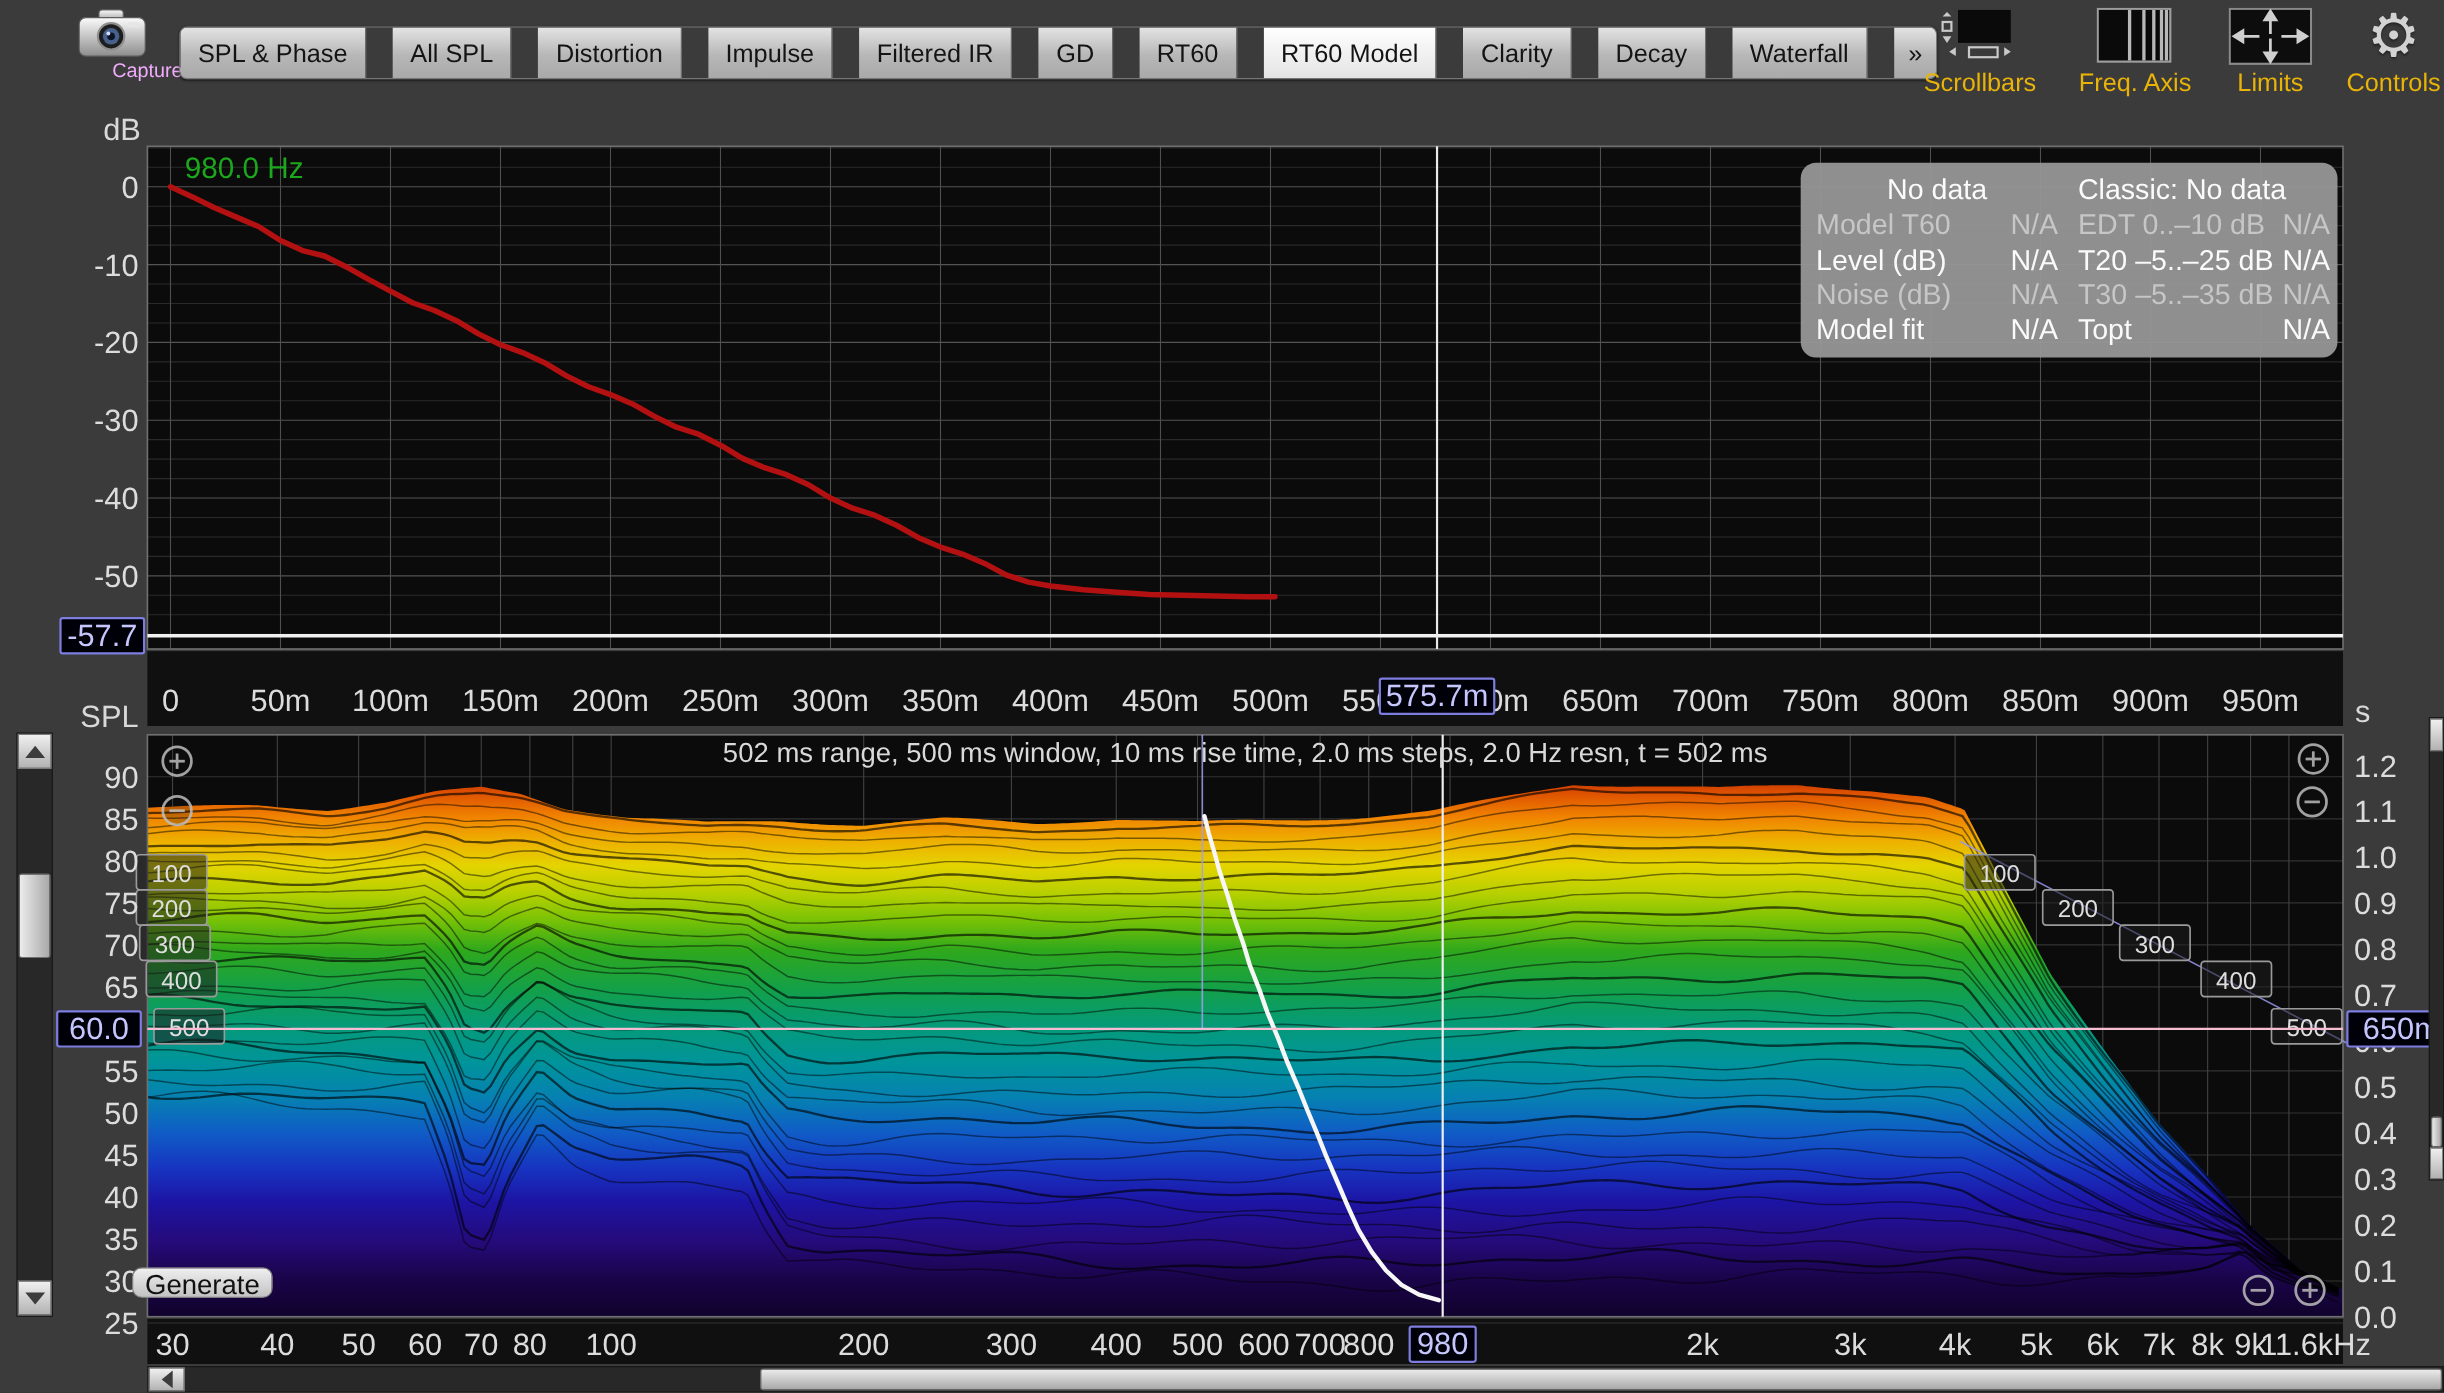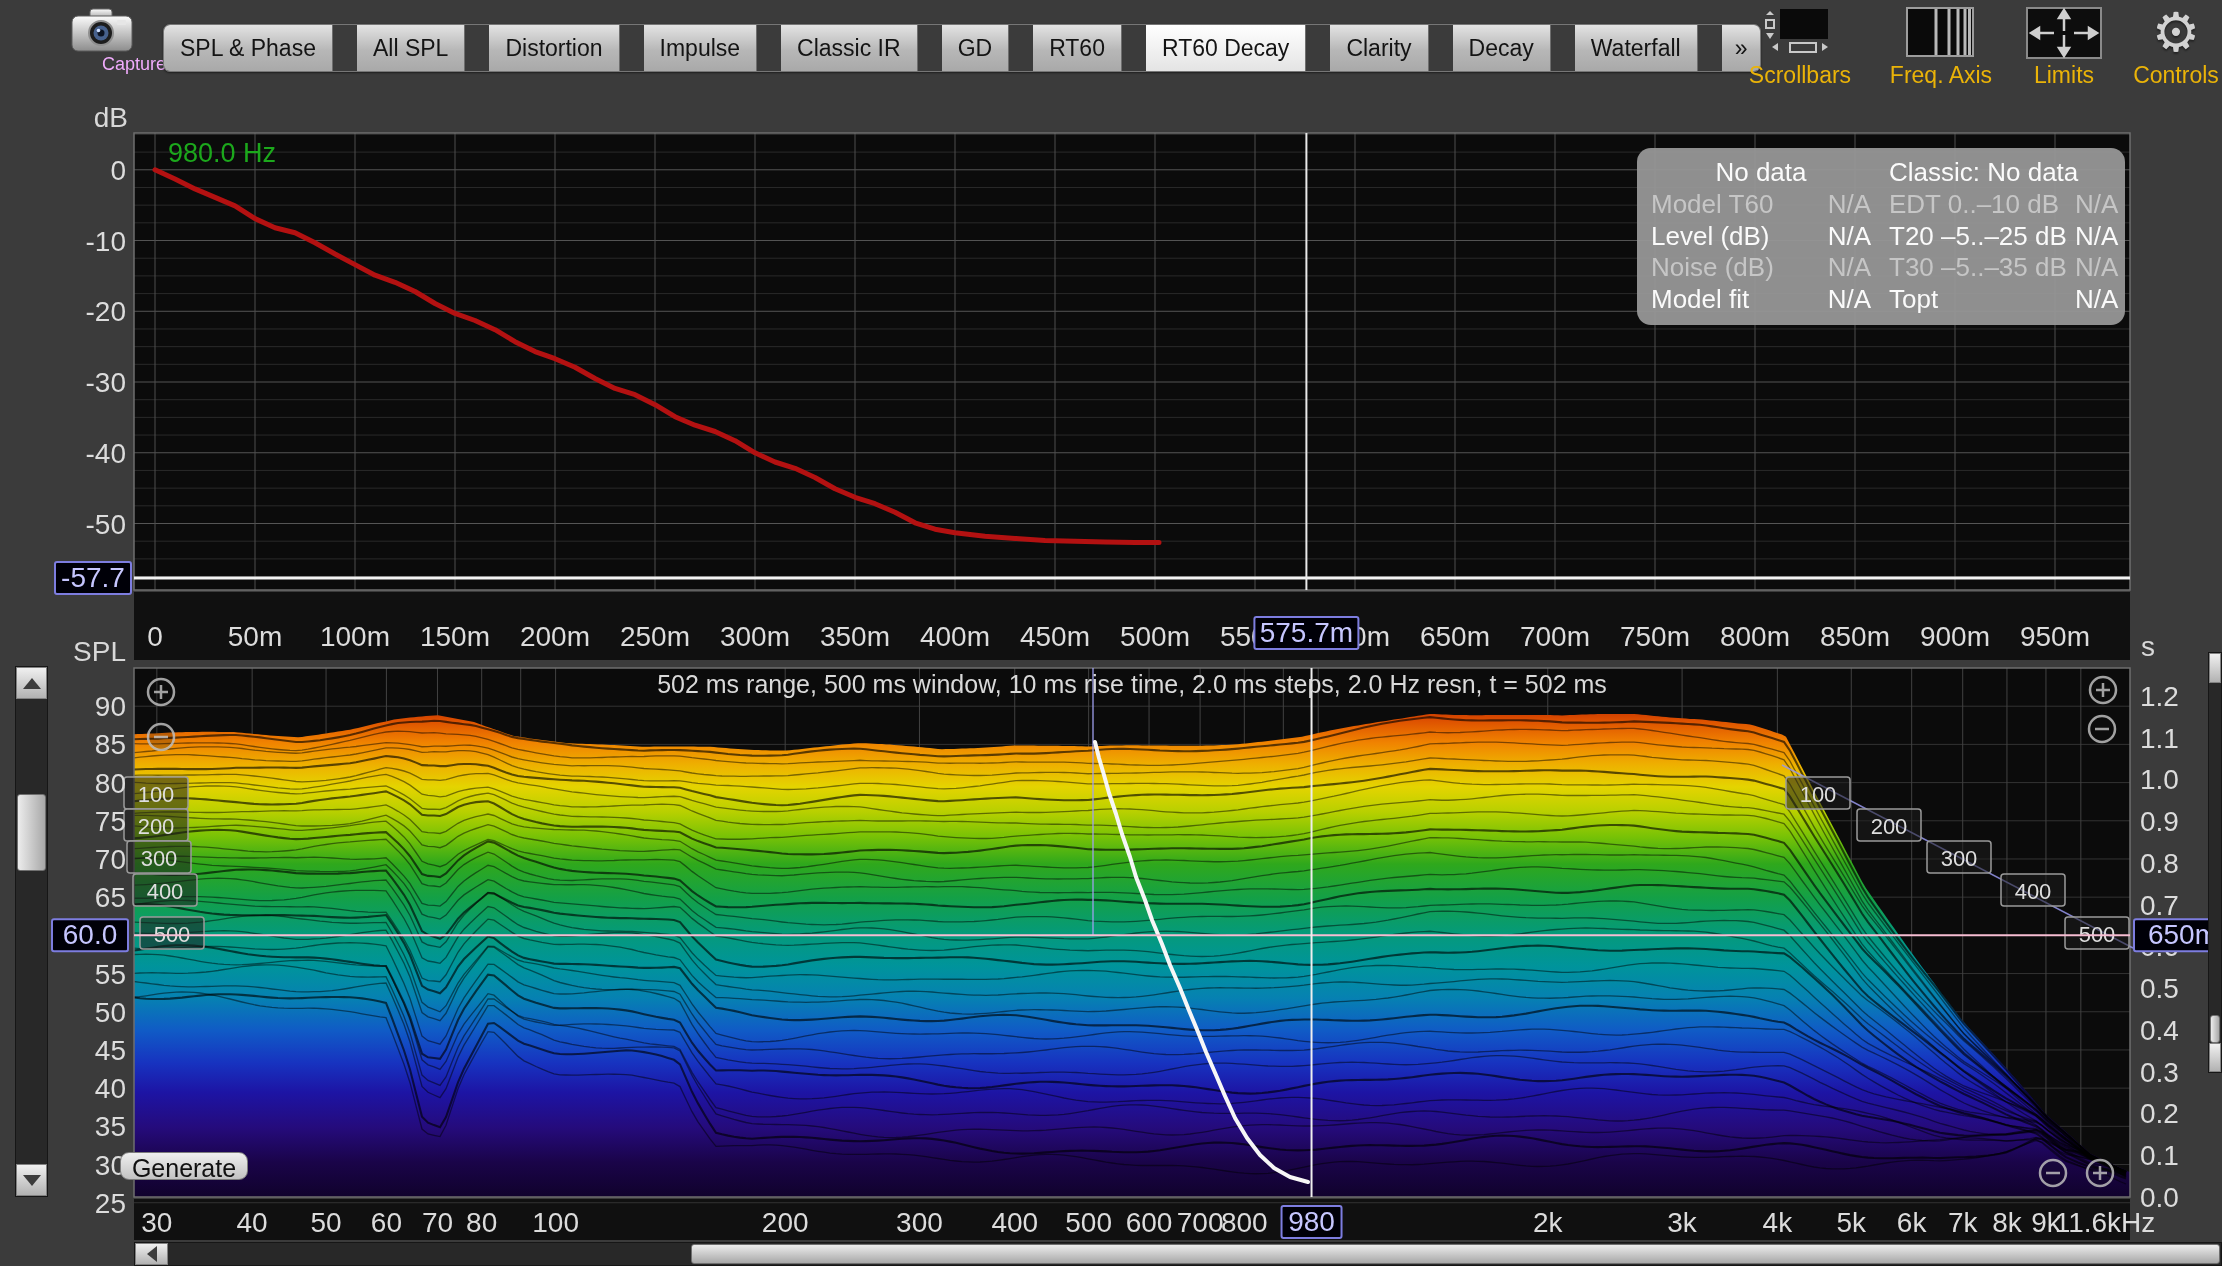"Classic IR" div.tab { text: Classic -> Filtered }
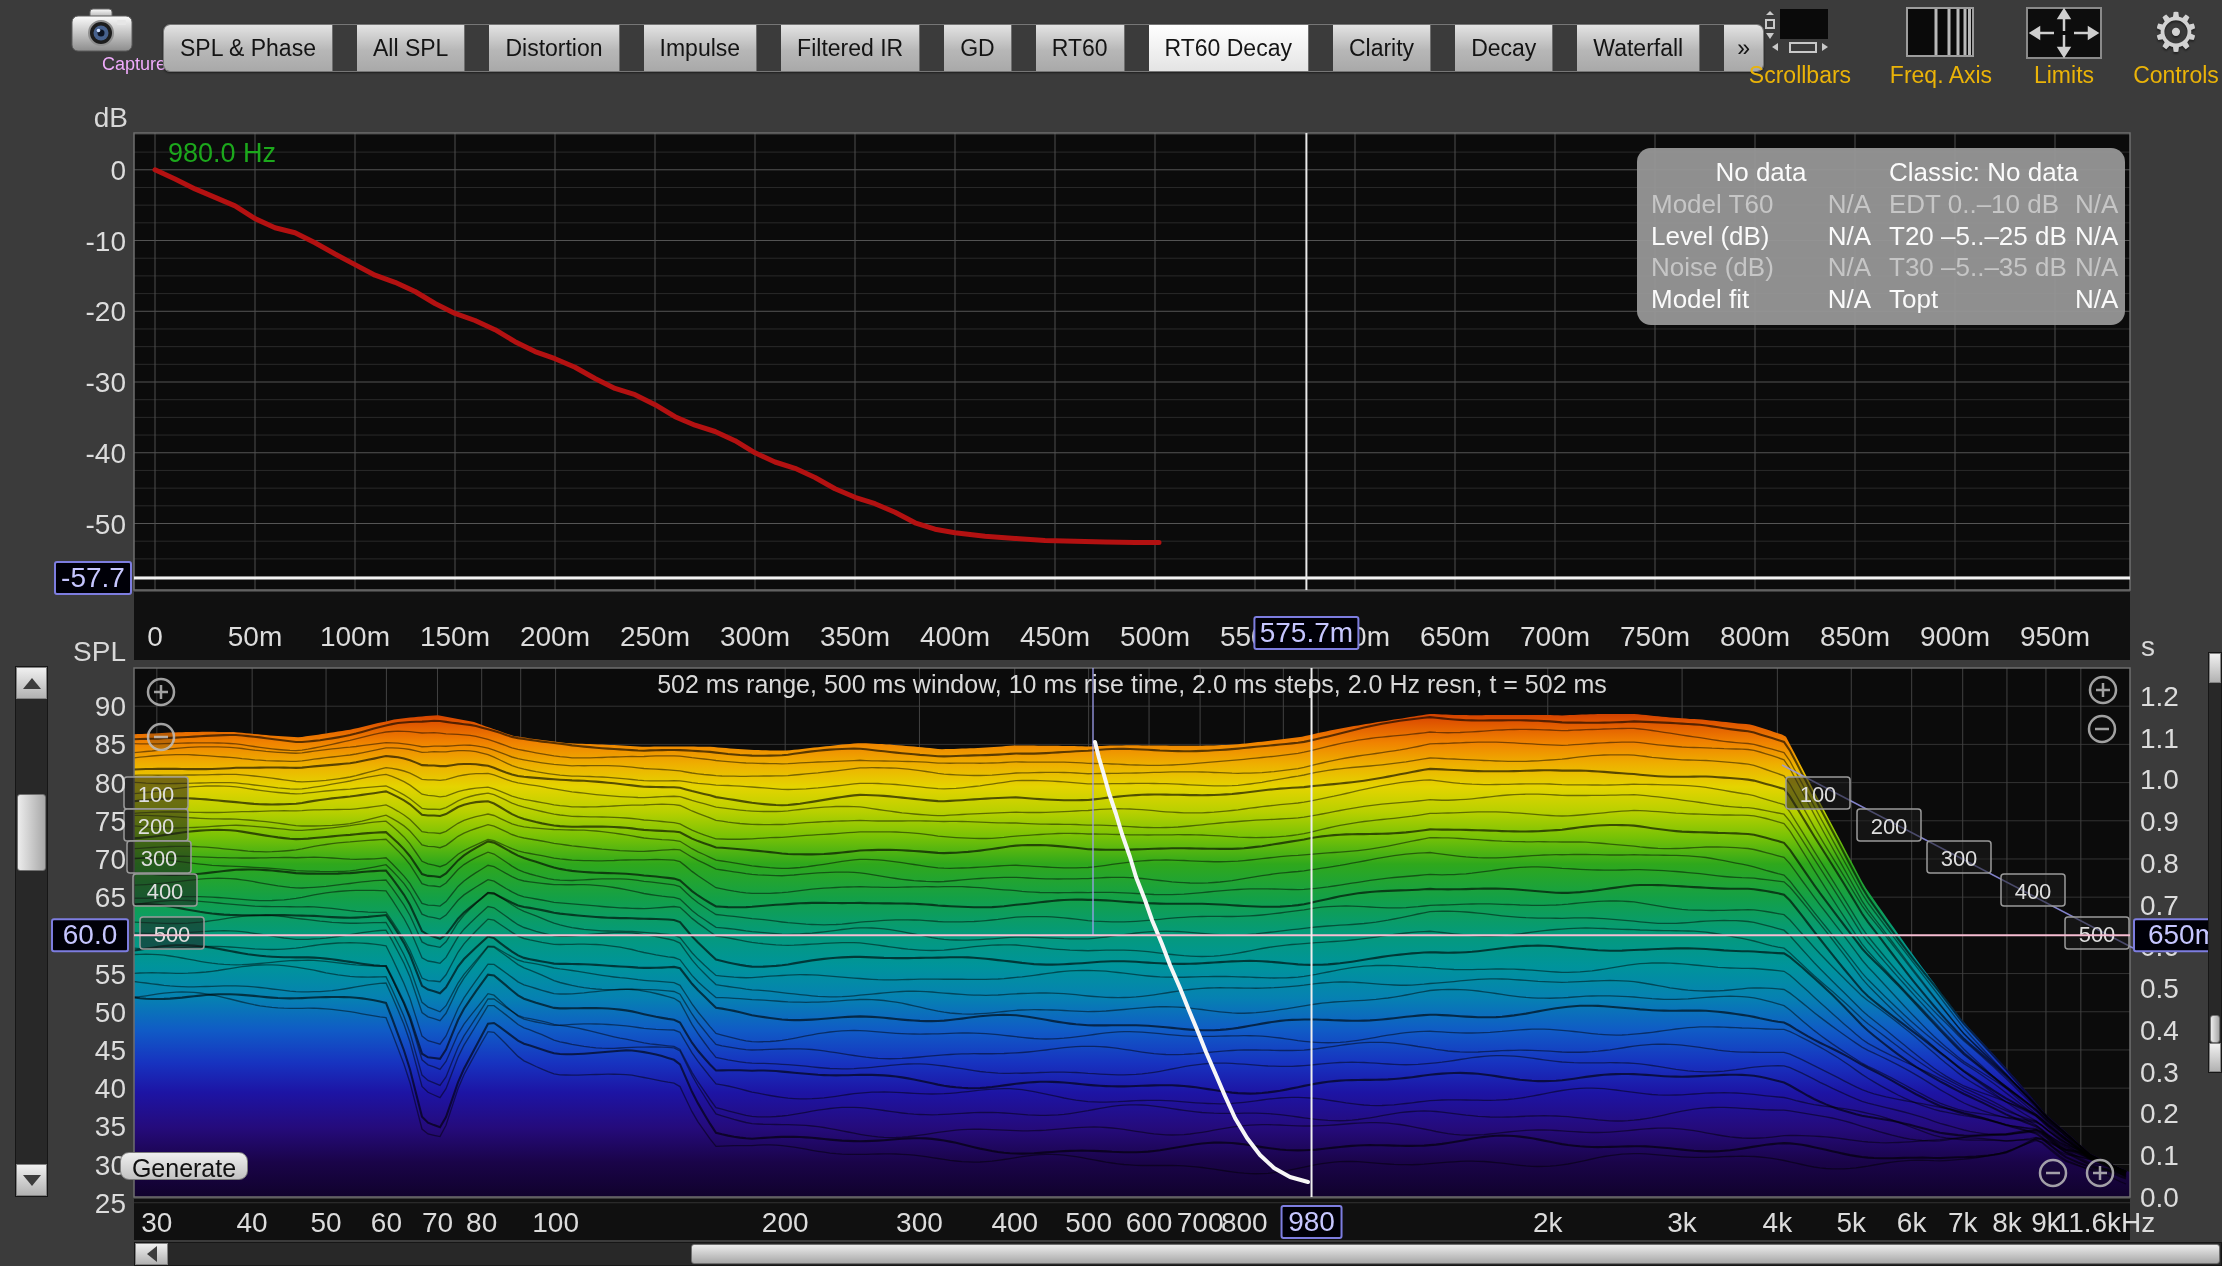"RT60 Decay" div.tab { text: Decay -> Model }
